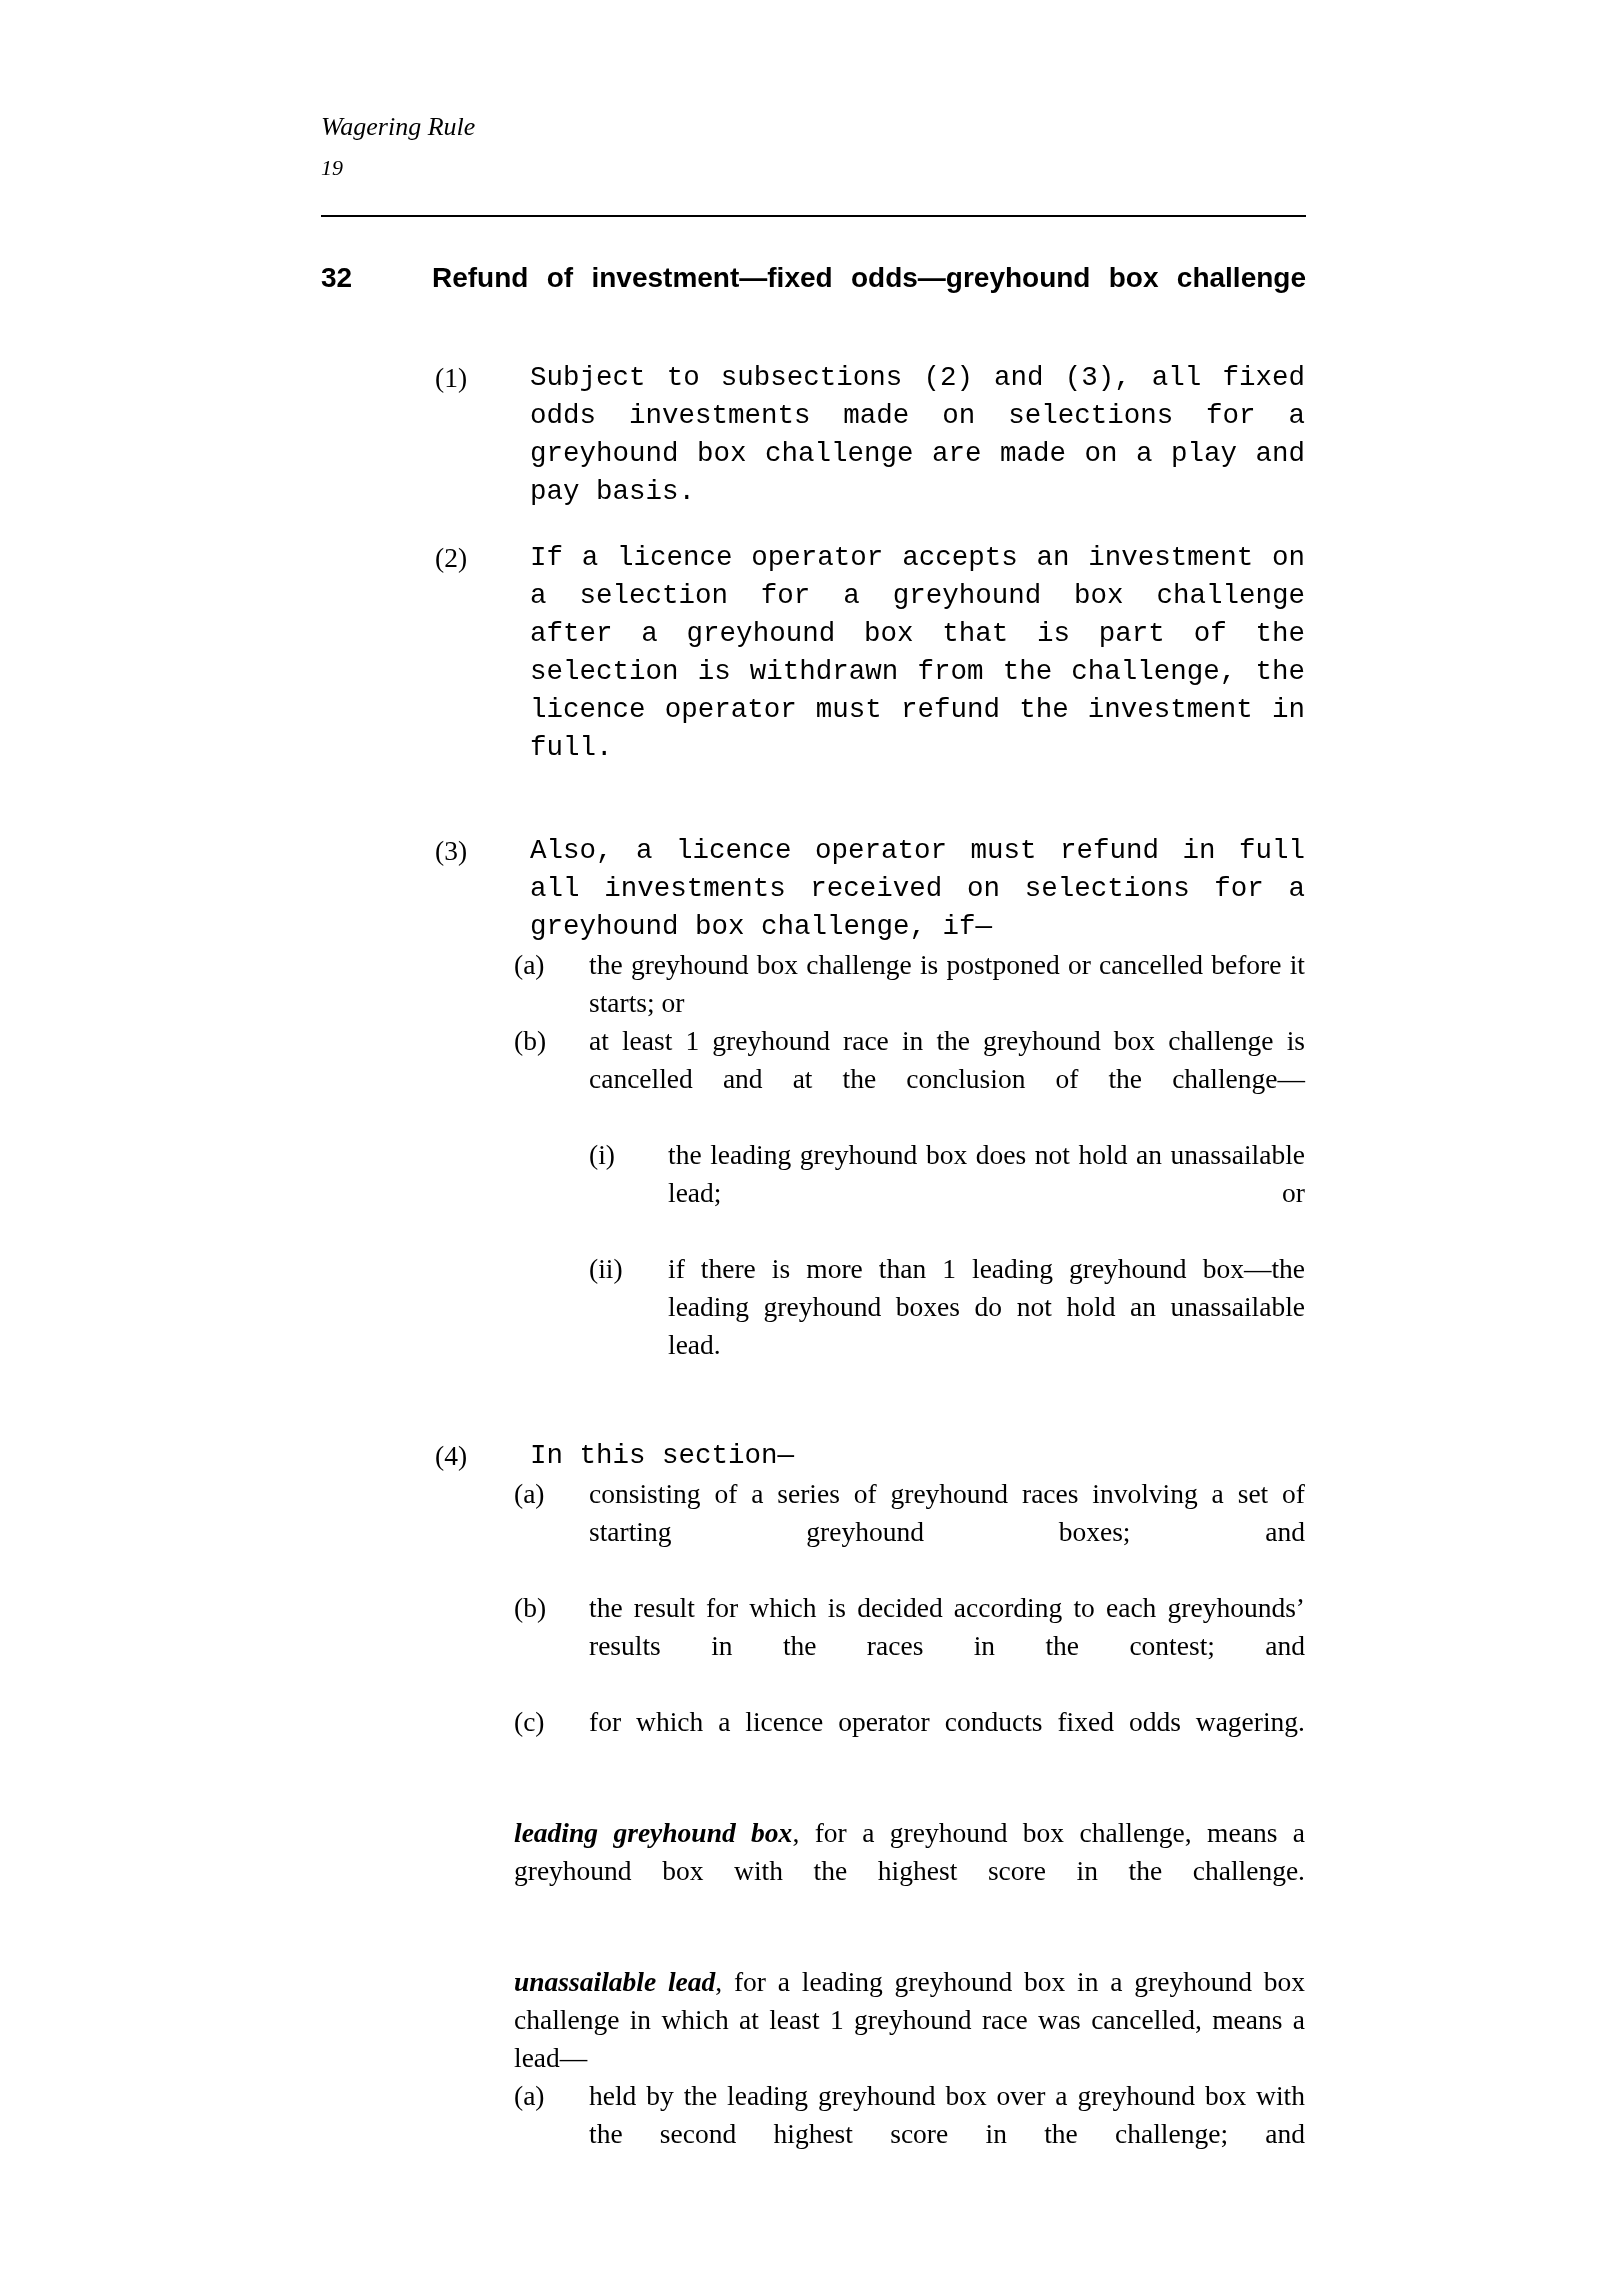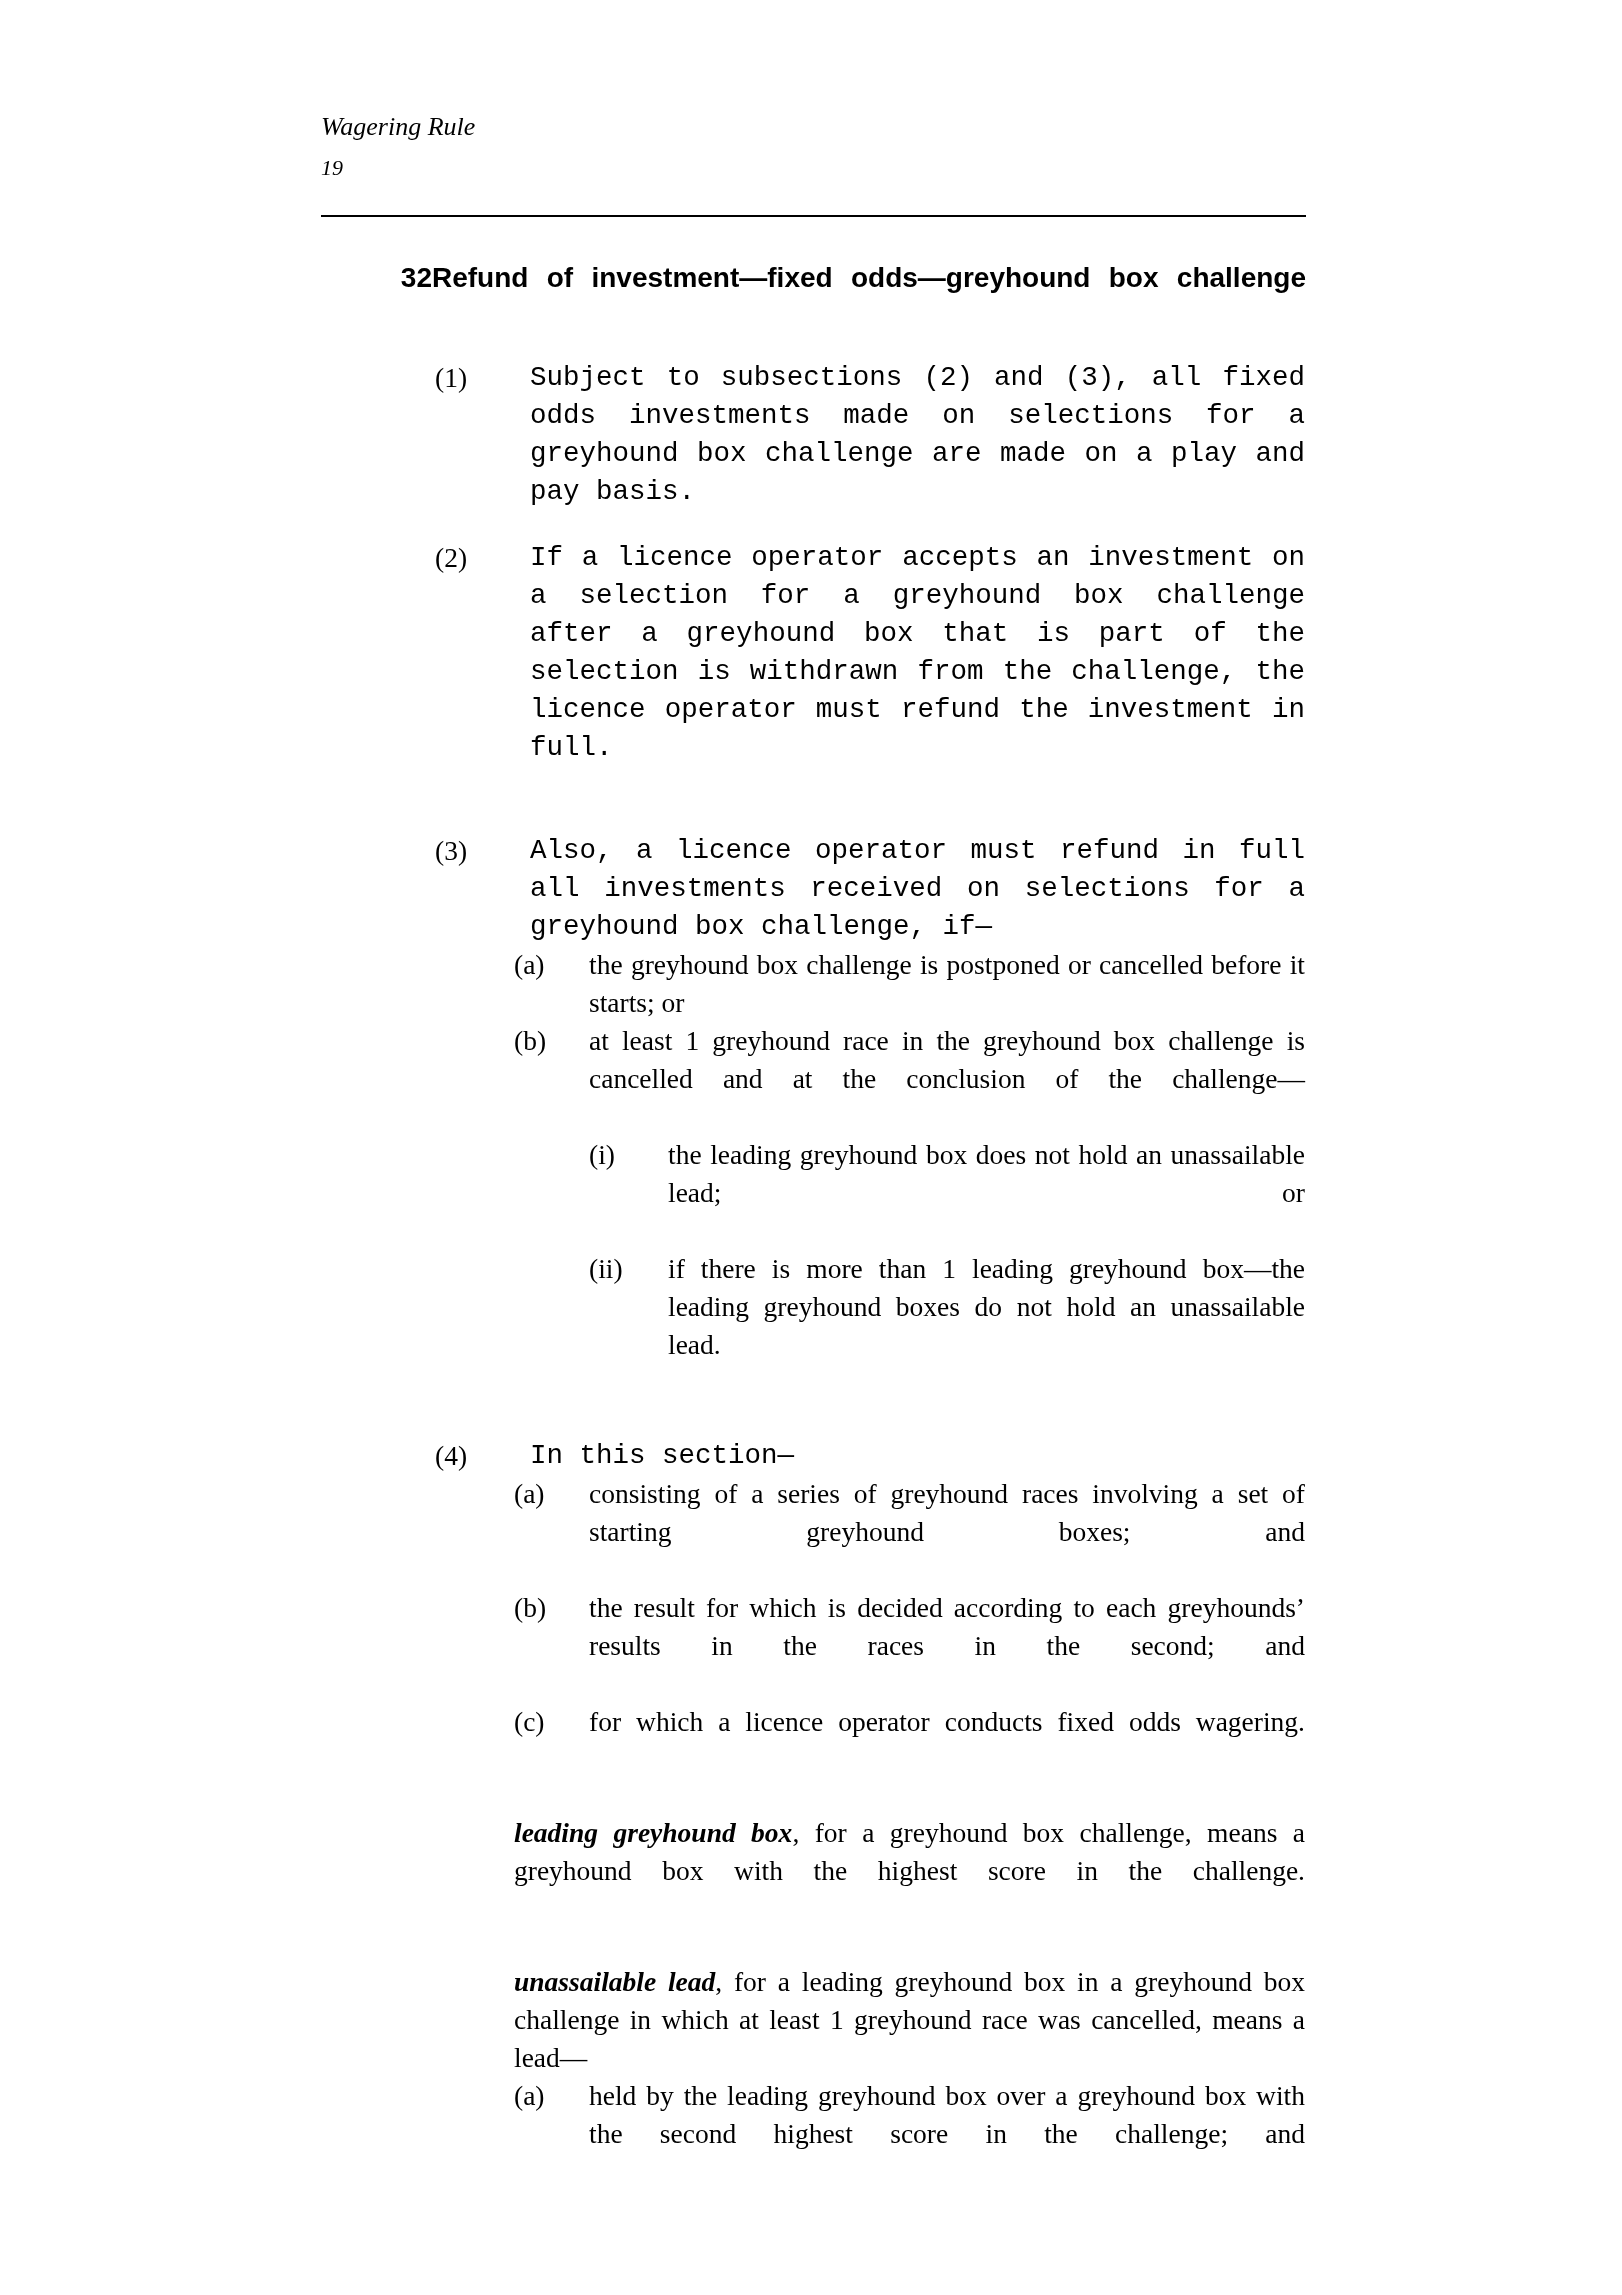"32" .section-heading .sec-num { text-align: right -> none }
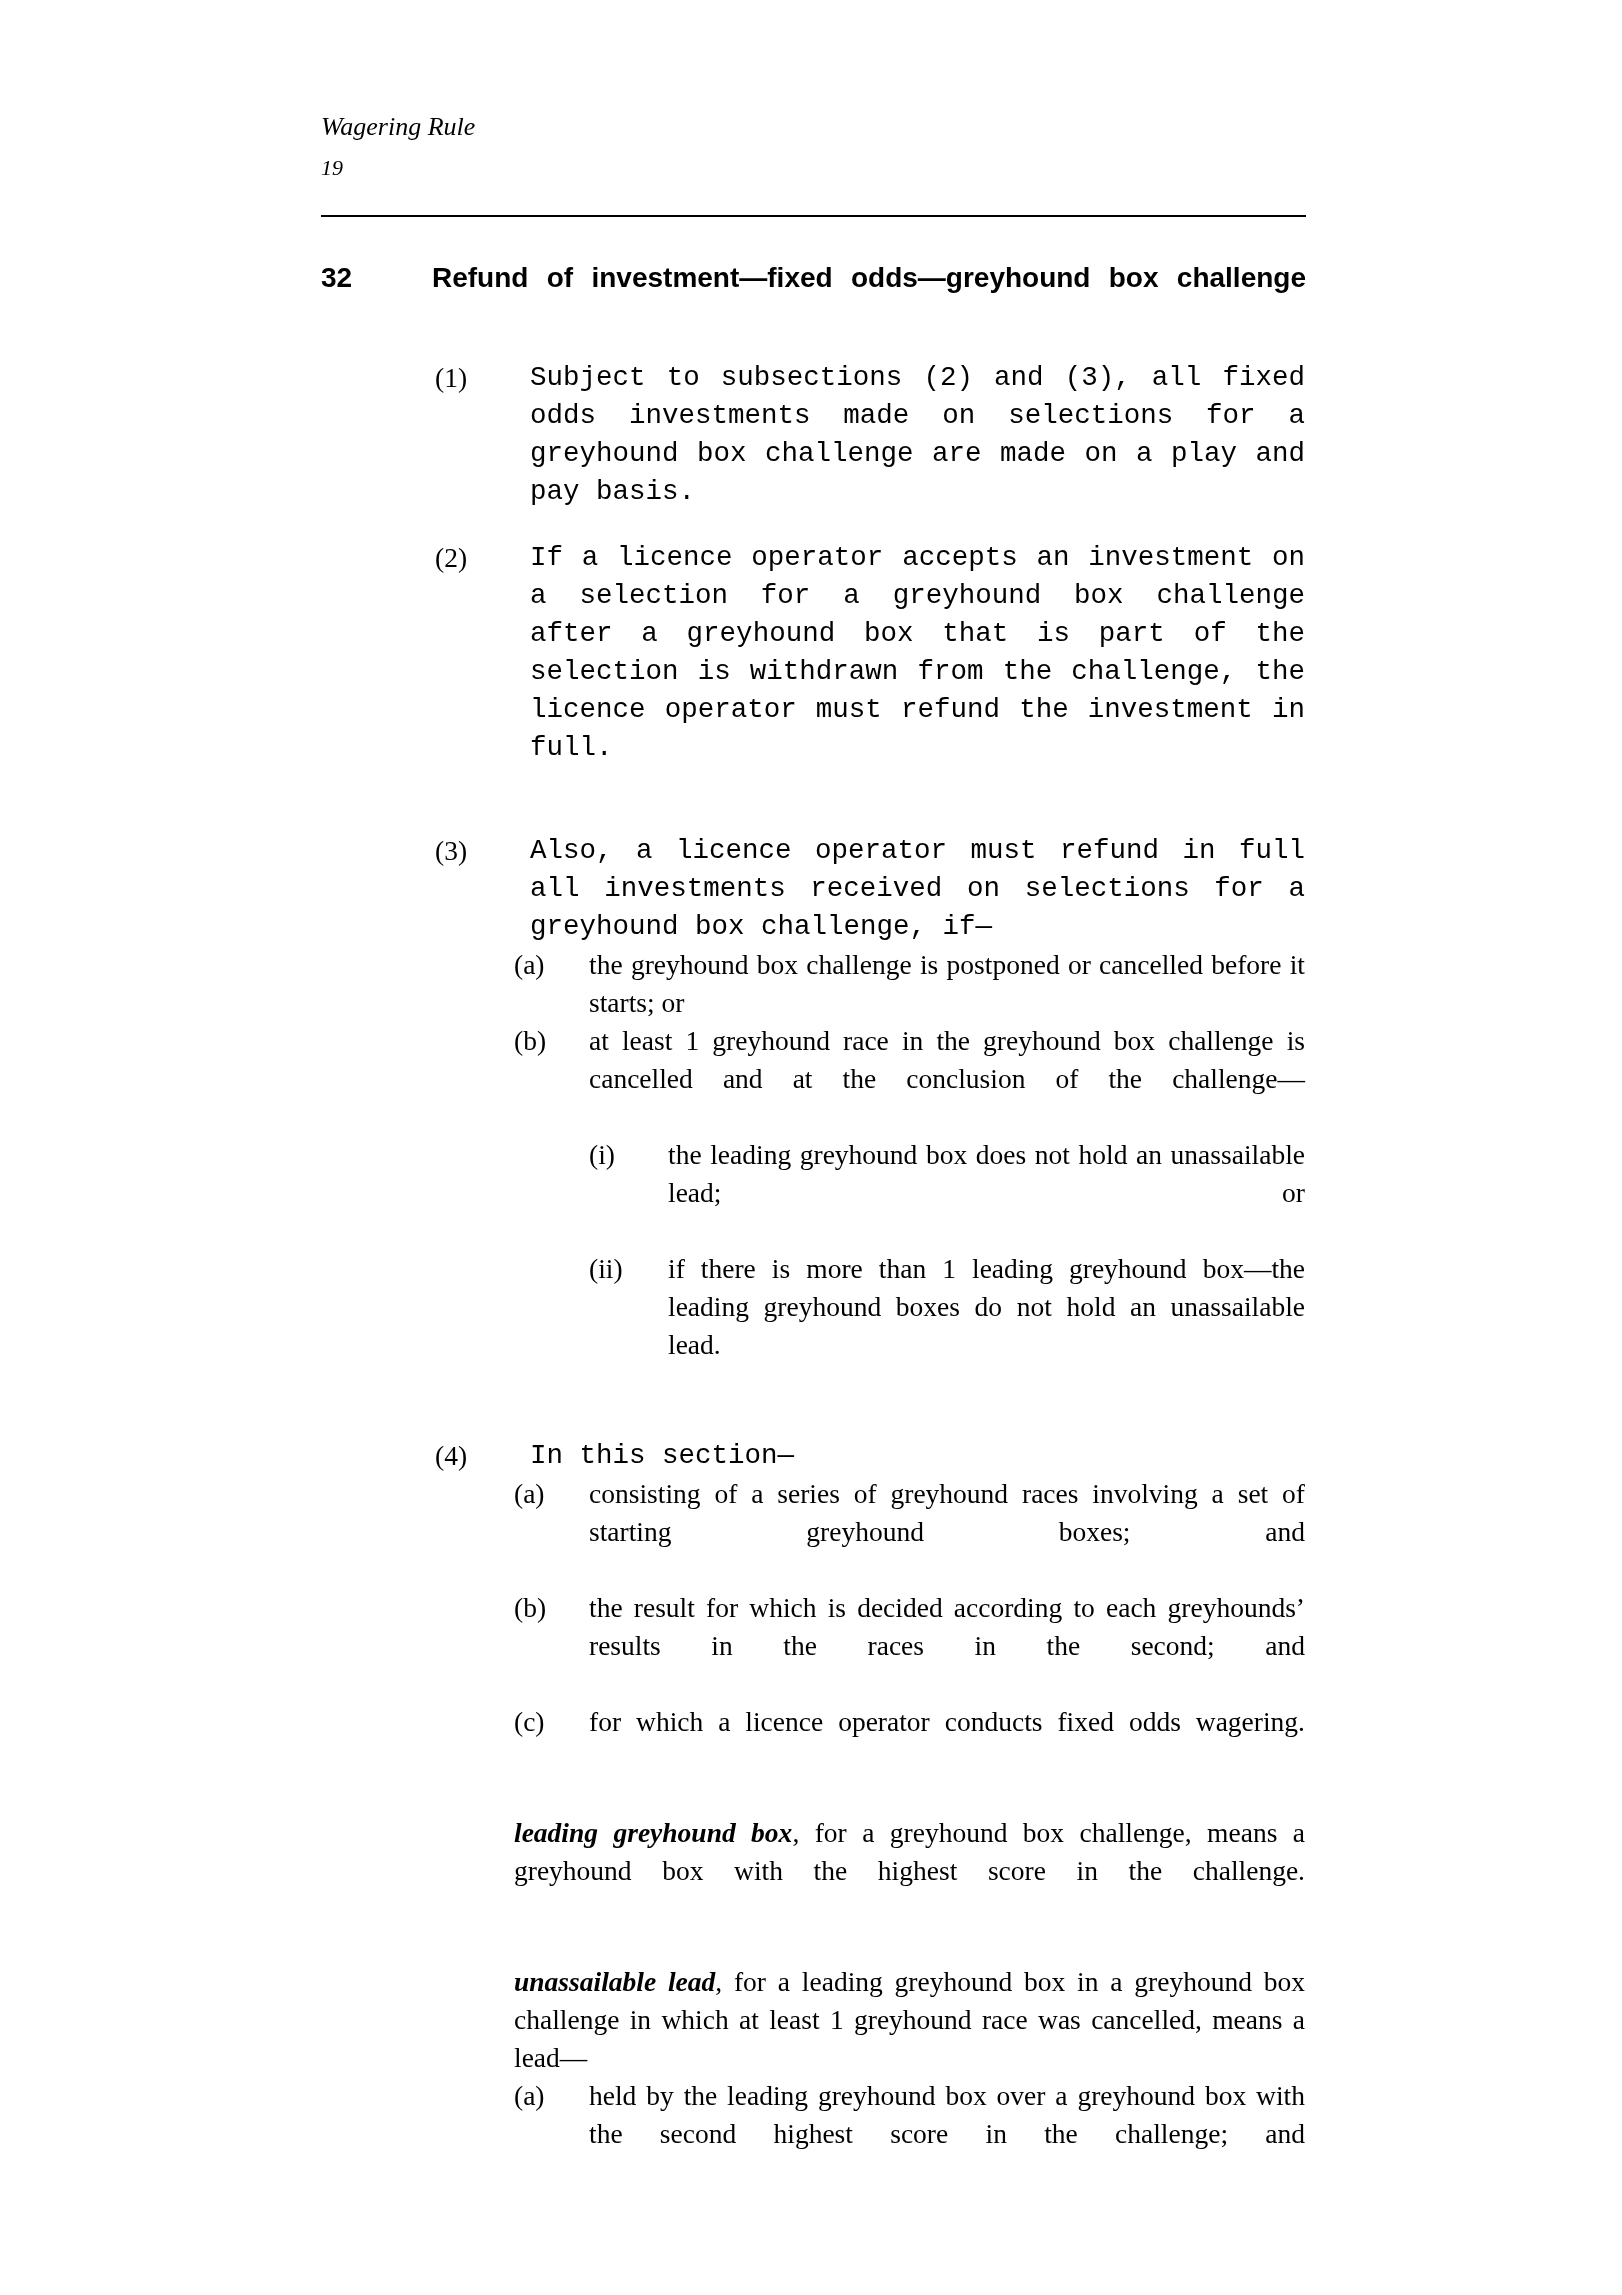"the result for which is" div.txt { text: second -> contest }
